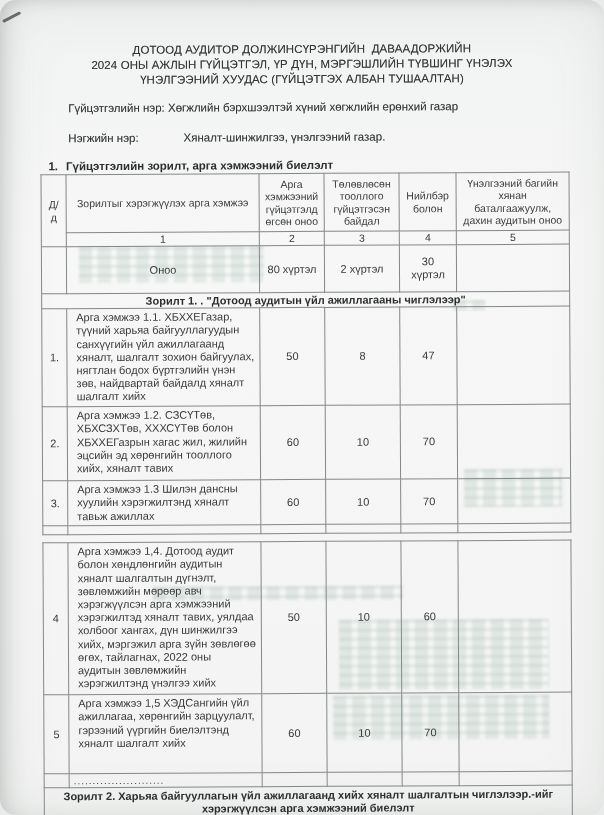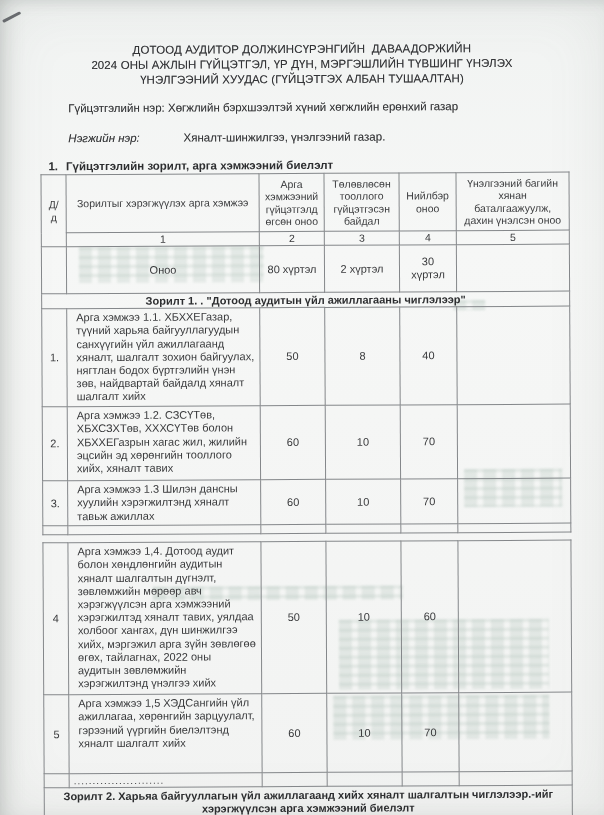"ДОТООД АУДИТОР ДОЛЖИНСҮРЭНГИЙН" .page { border-radius: none -> 16px }
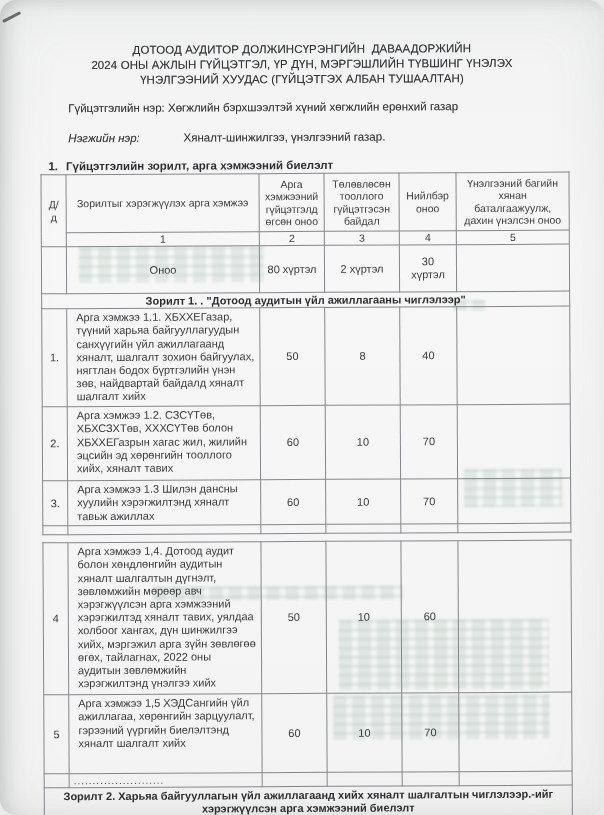"Нэгжийн нэр:" .info-unit .info-label { font-style: italic -> none }
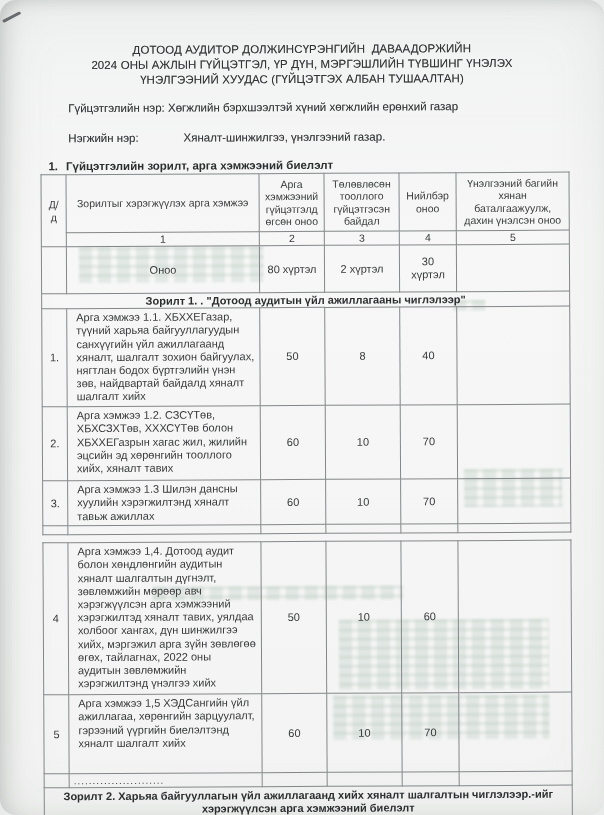"Үнэлгээний багийн хянан баталгаажуулж," th { text: үнэлсэн -> аудитын }
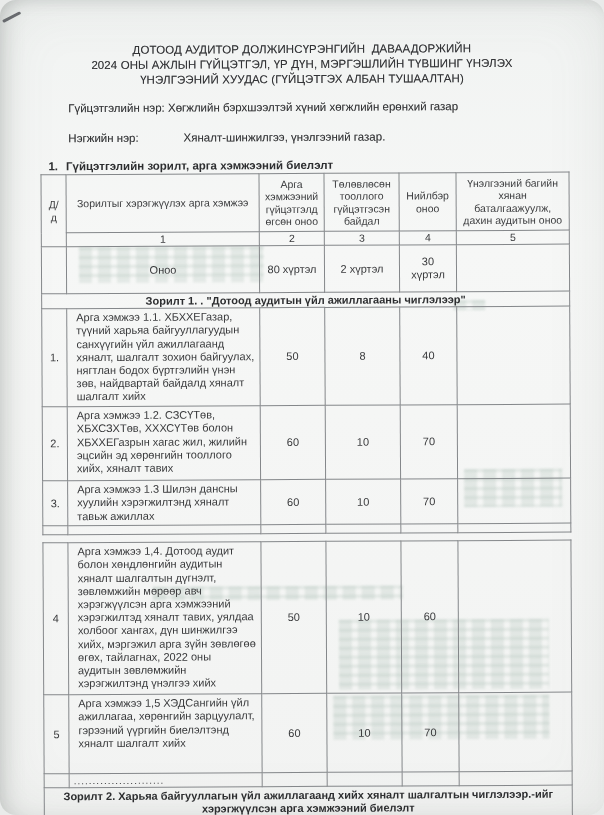"Нийлбэр оноо" th { text: оноо -> болон }
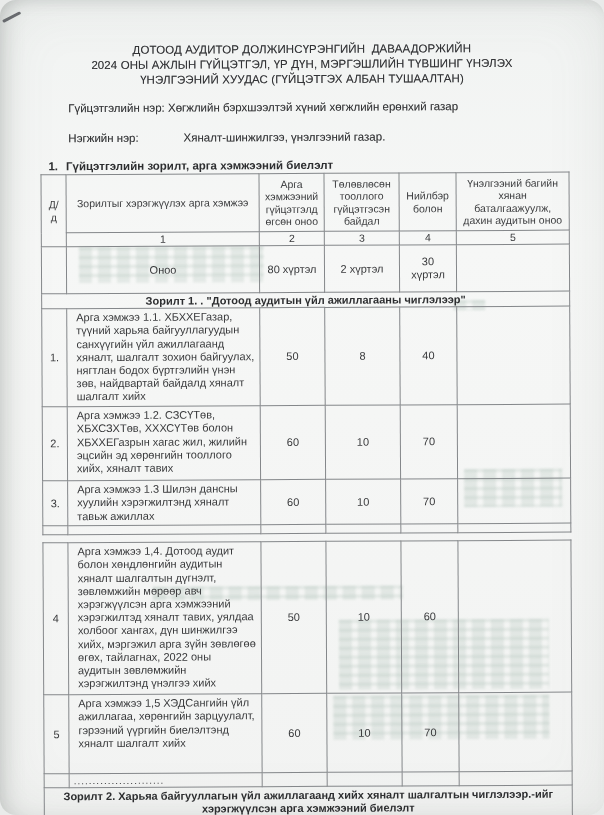"40" td { text: 40 -> 47 }
